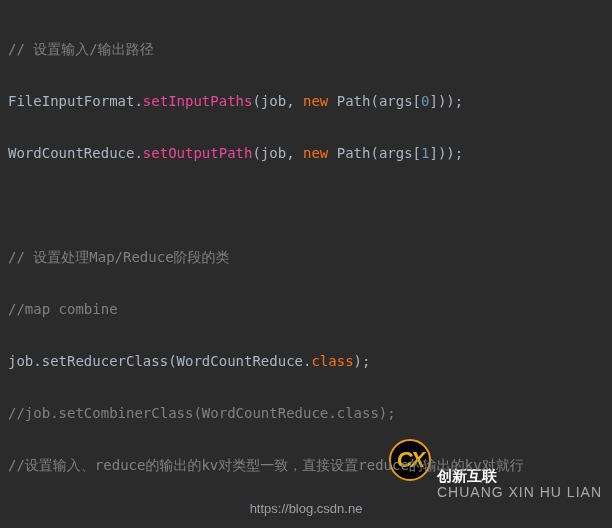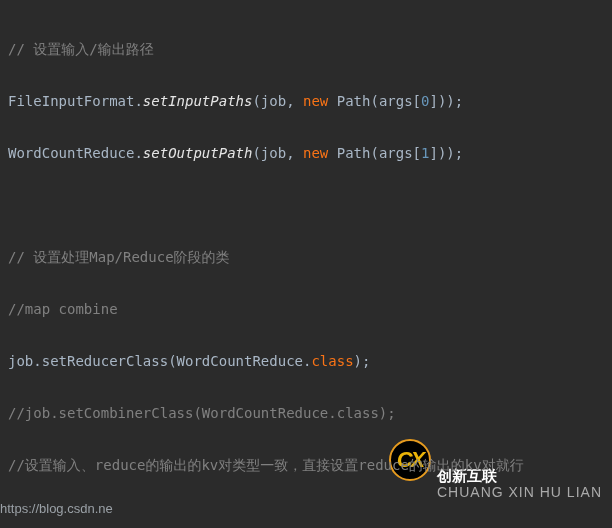"setInputPaths" .italic { color: #e5e5e5 -> #ec4899; font-style: italic -> none }
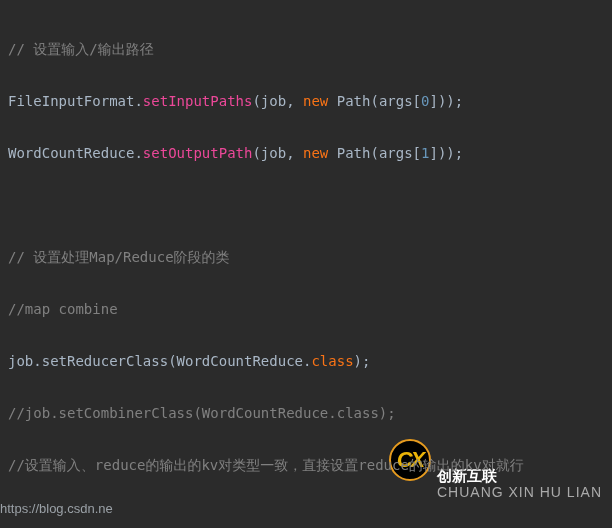"https://blog.csdn.ne" .watermark { text-align: left -> center }
